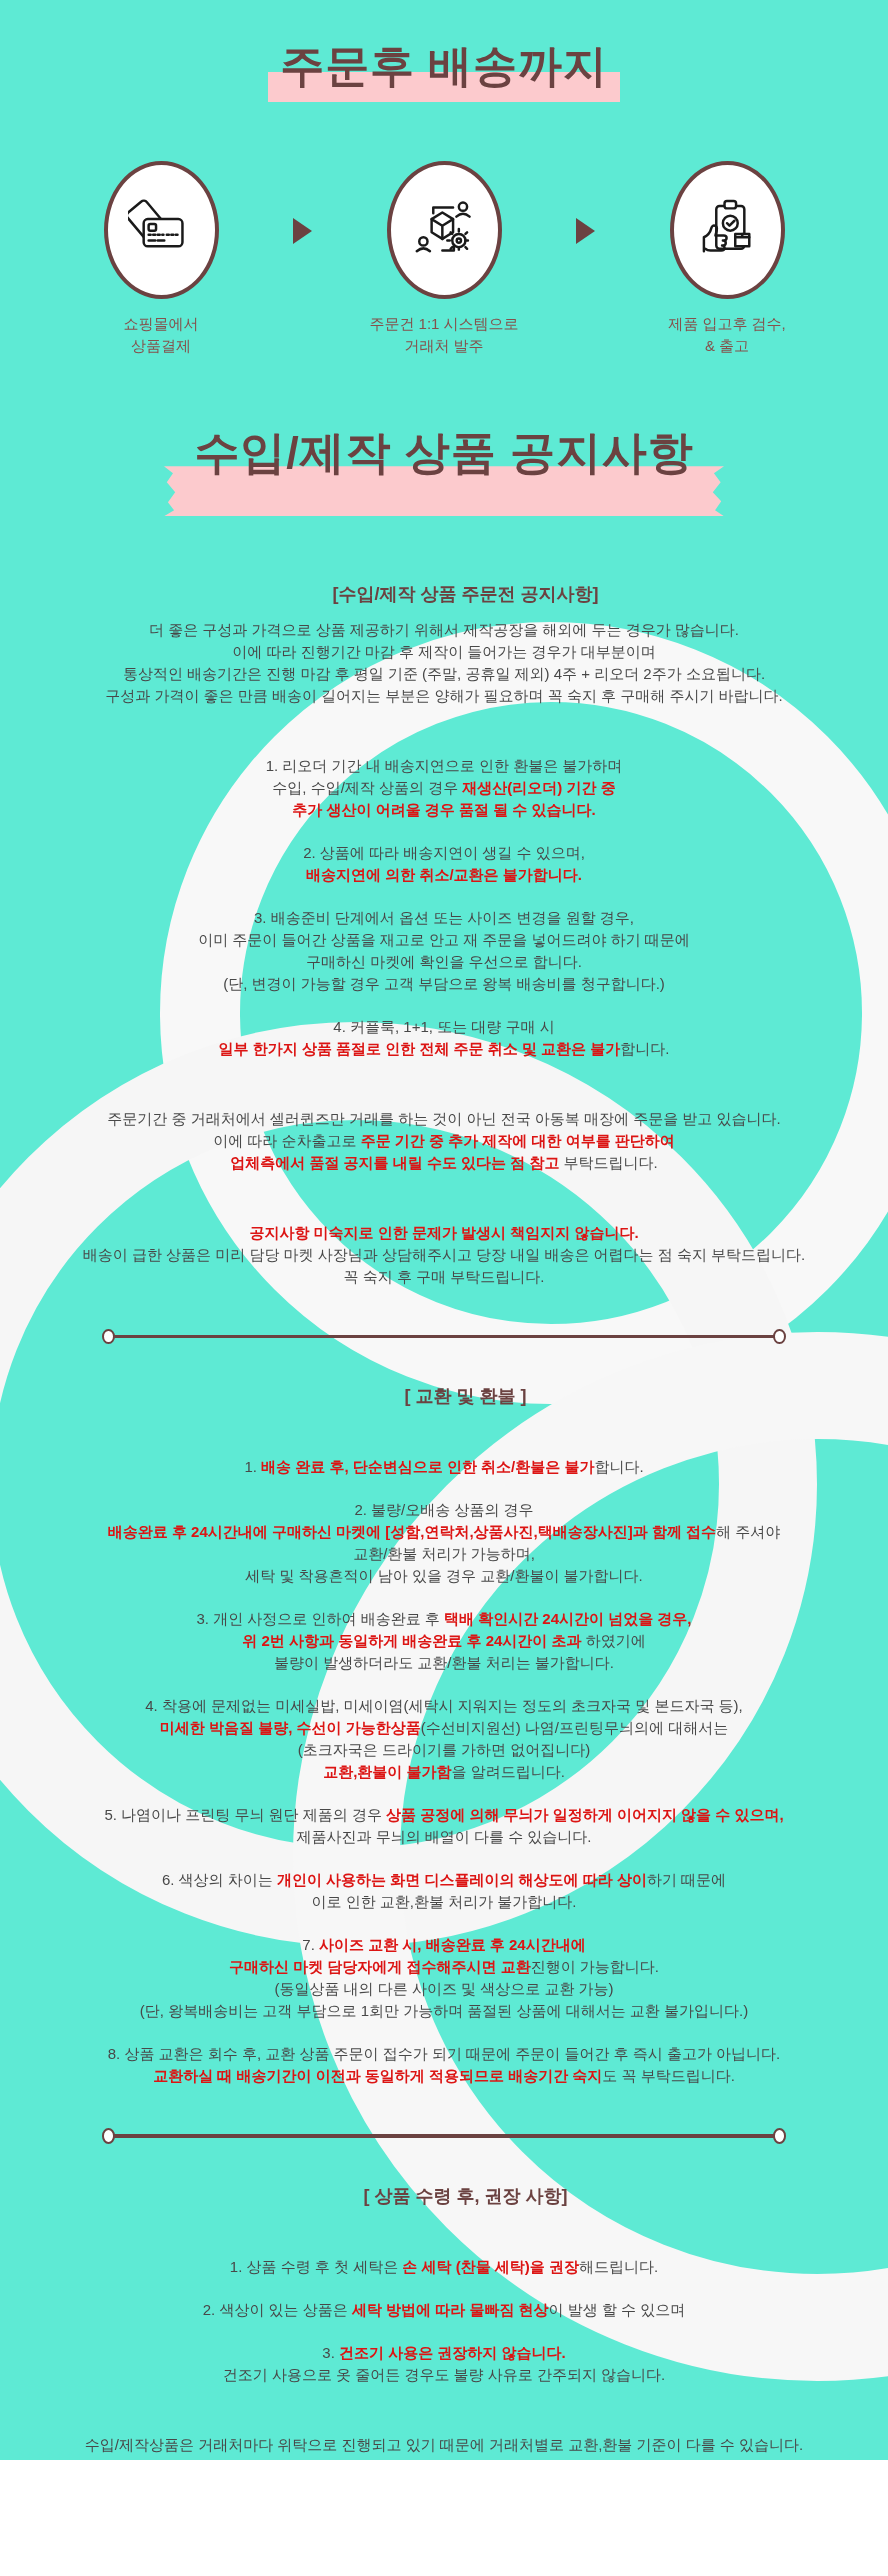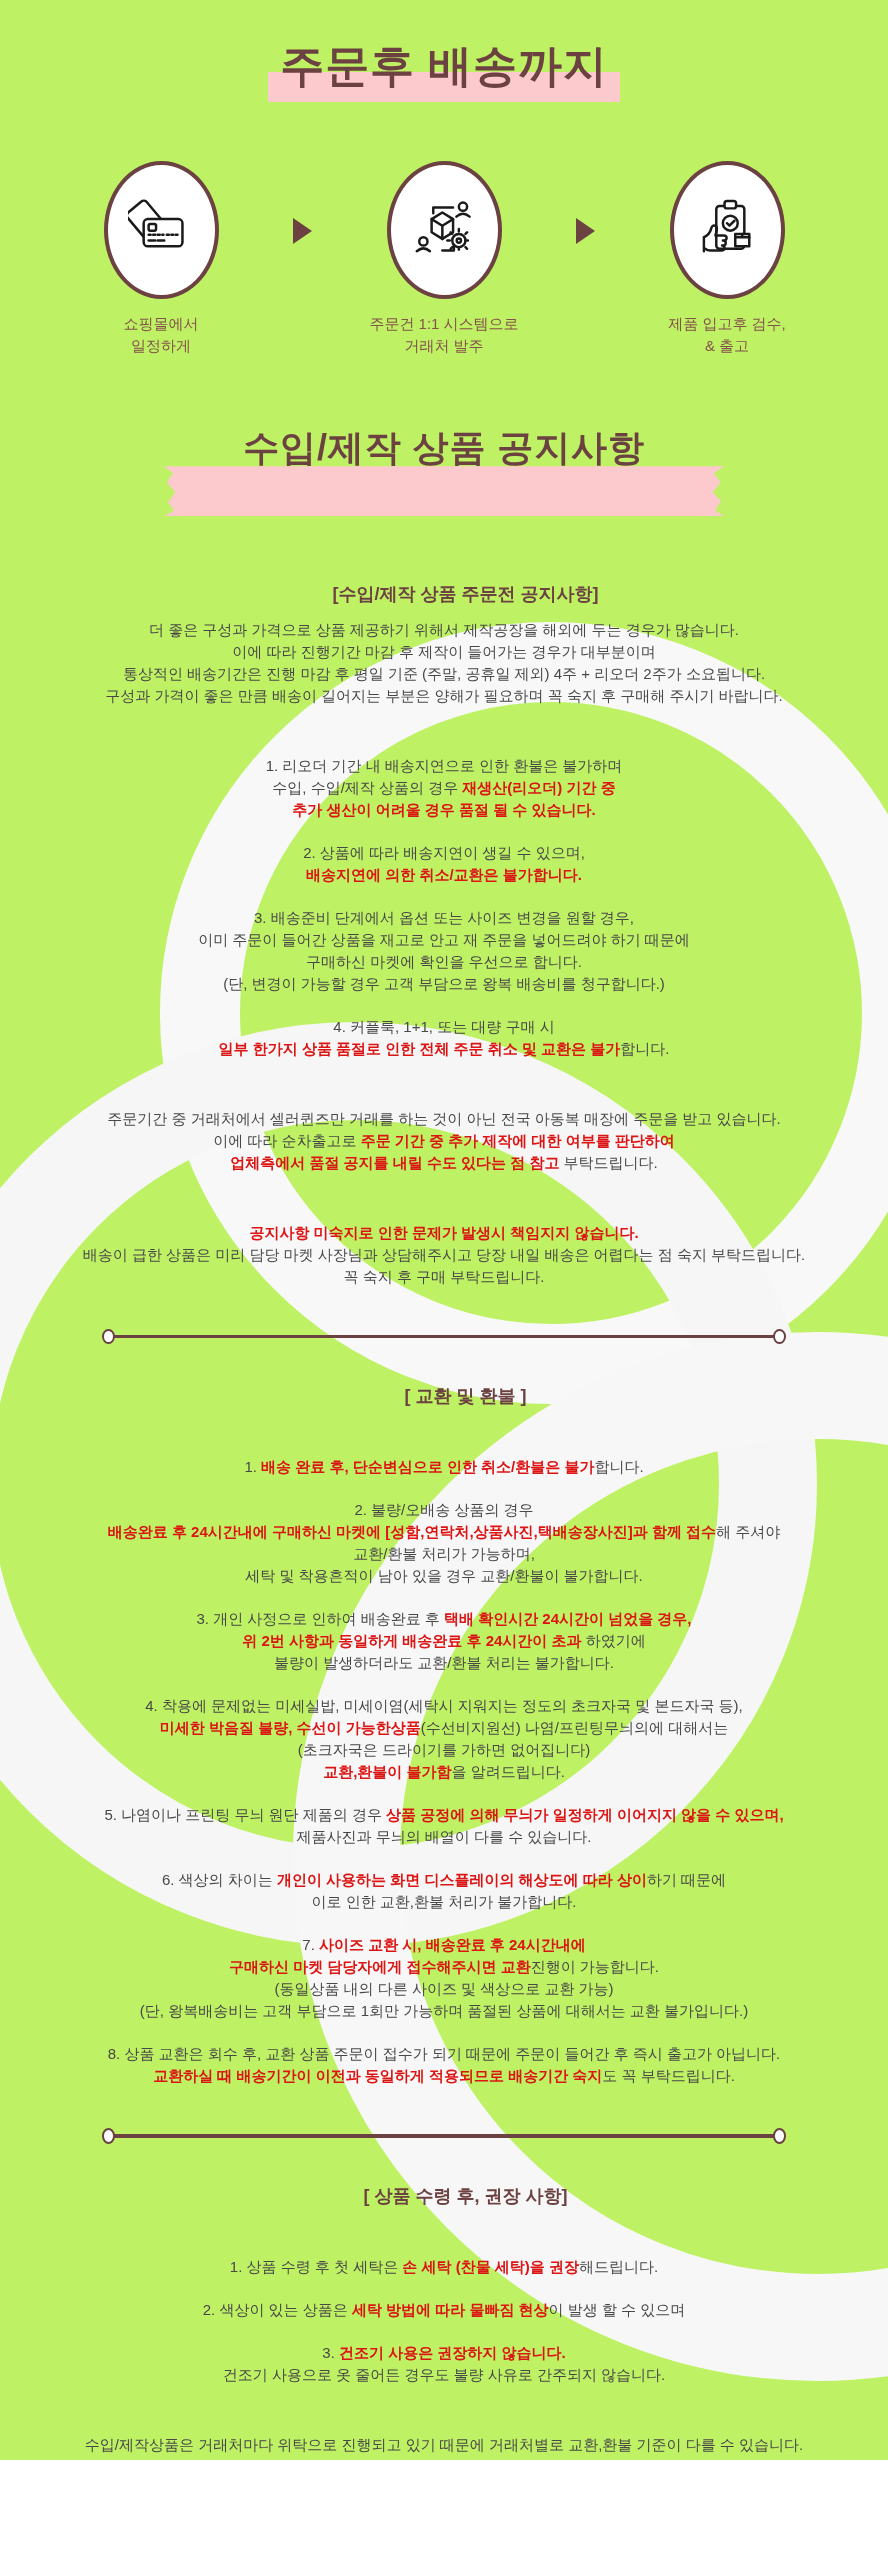"주문후 배송까지" .page { background: #bef264 -> #5eead4 }
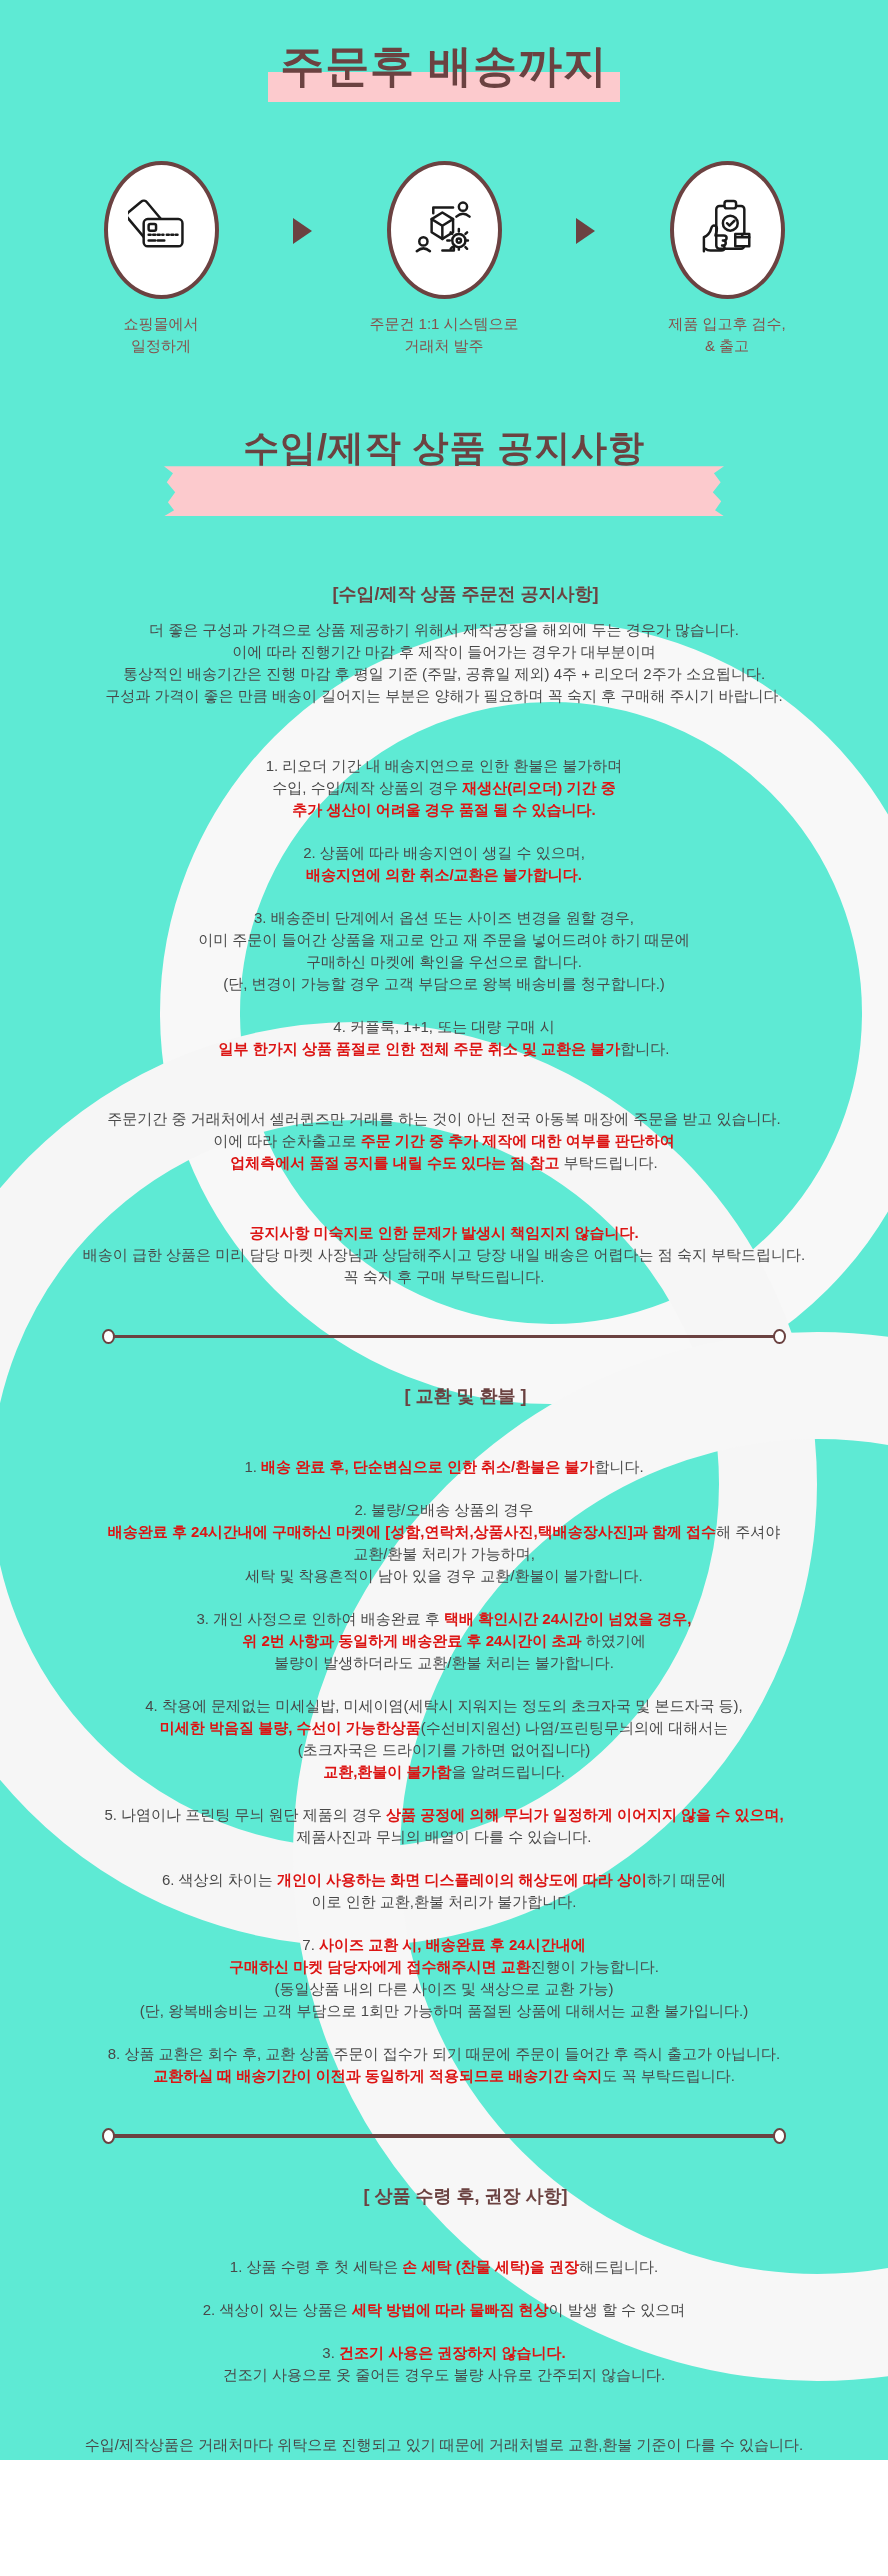"일정하게" span { text: 일정하게 -> 상품결제 }
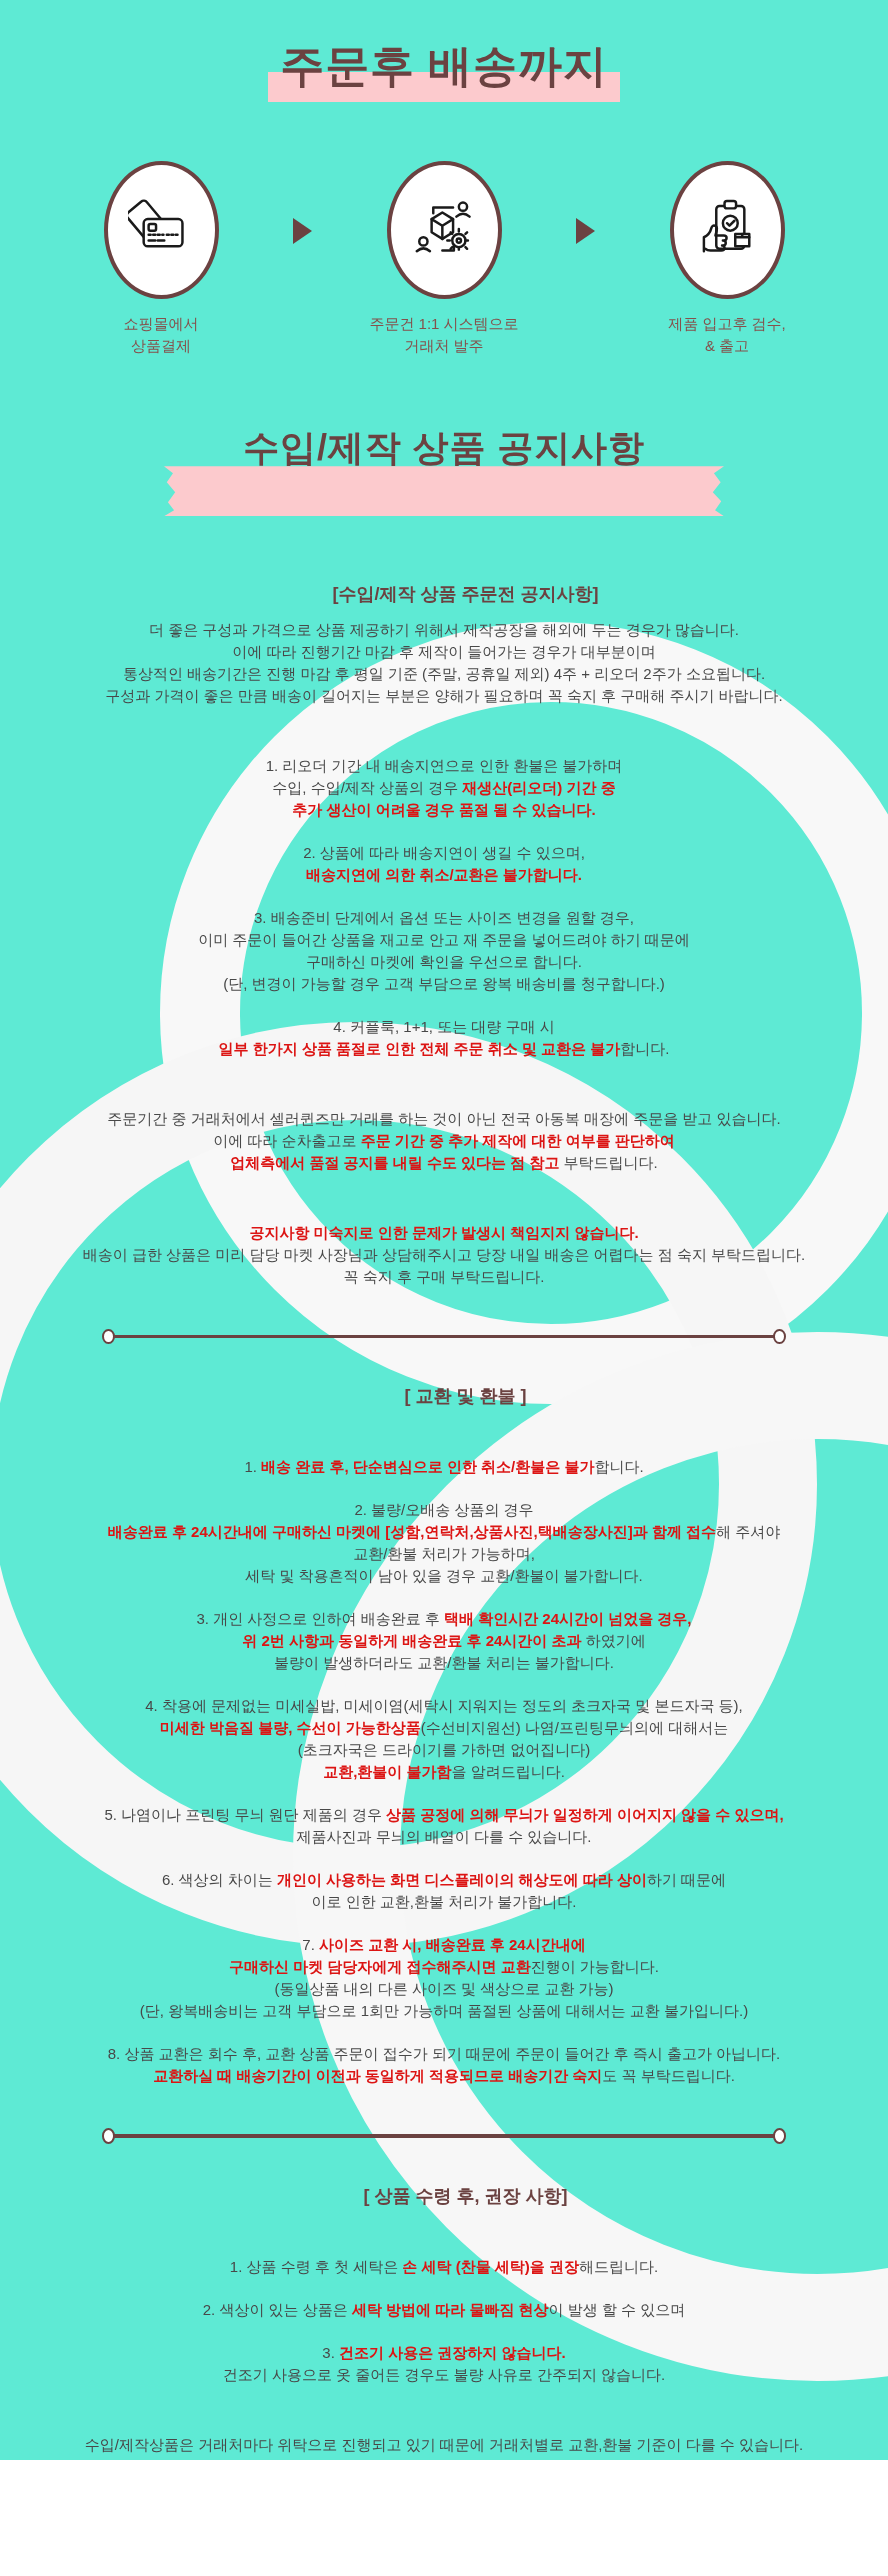"수입/제작 상품 공지사항" .title2 { font-size: 36px -> 45px }
